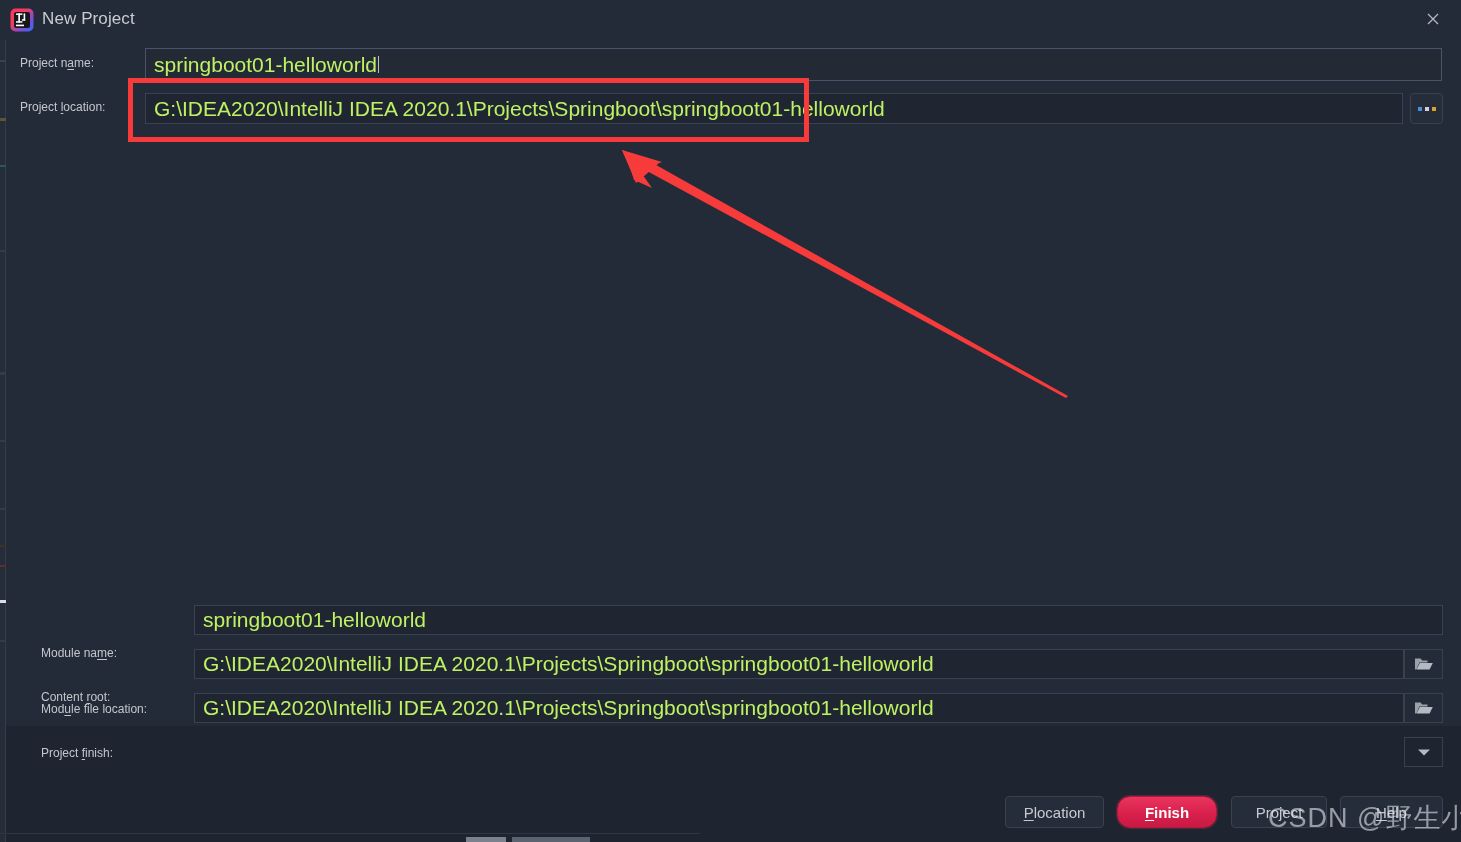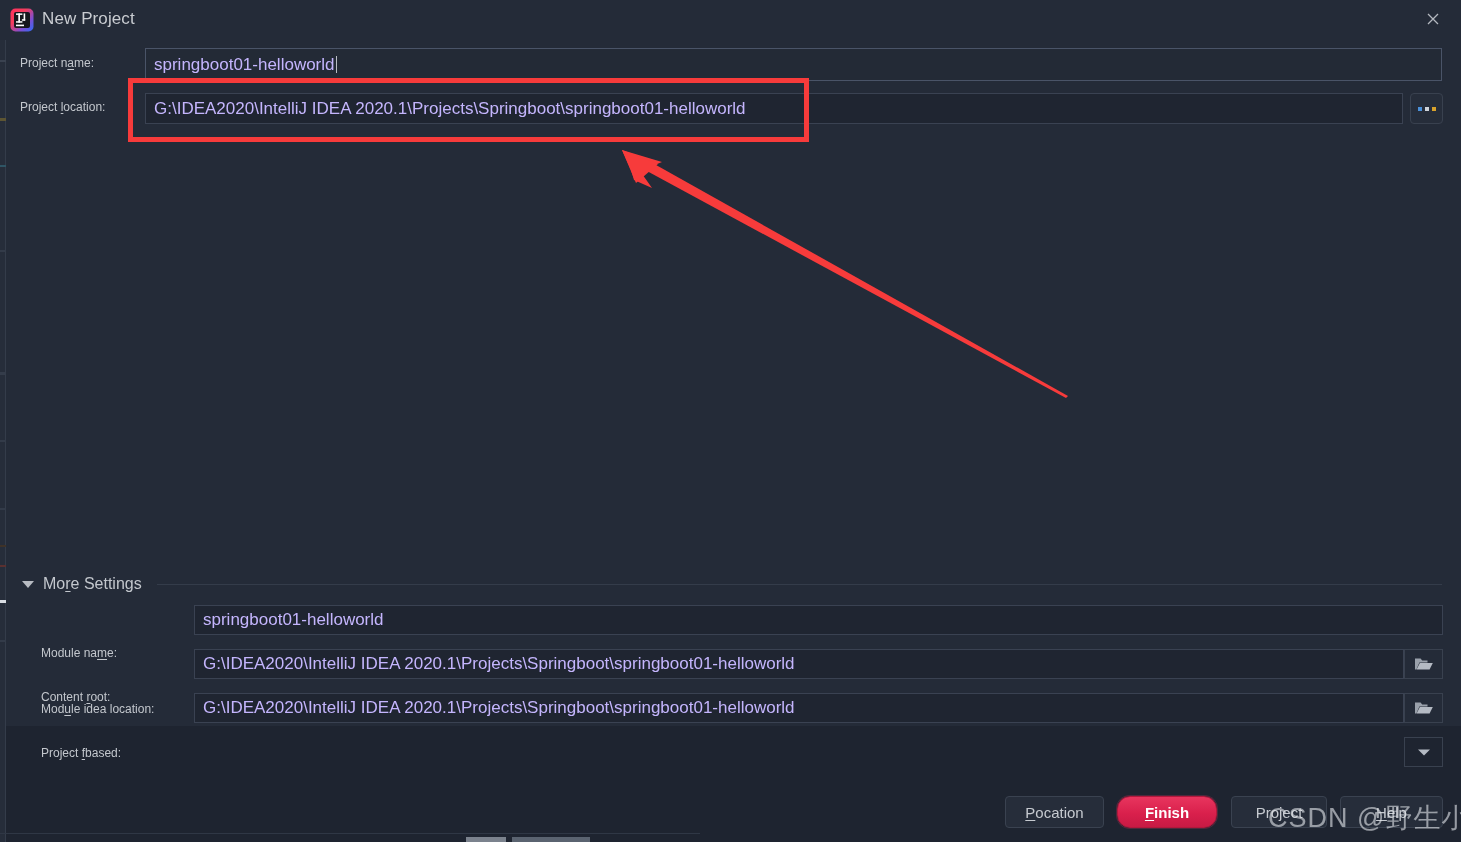"springboot01-helloworld" .field { color: #c4b5fd -> #bef264; font-size: 17px -> 21px }
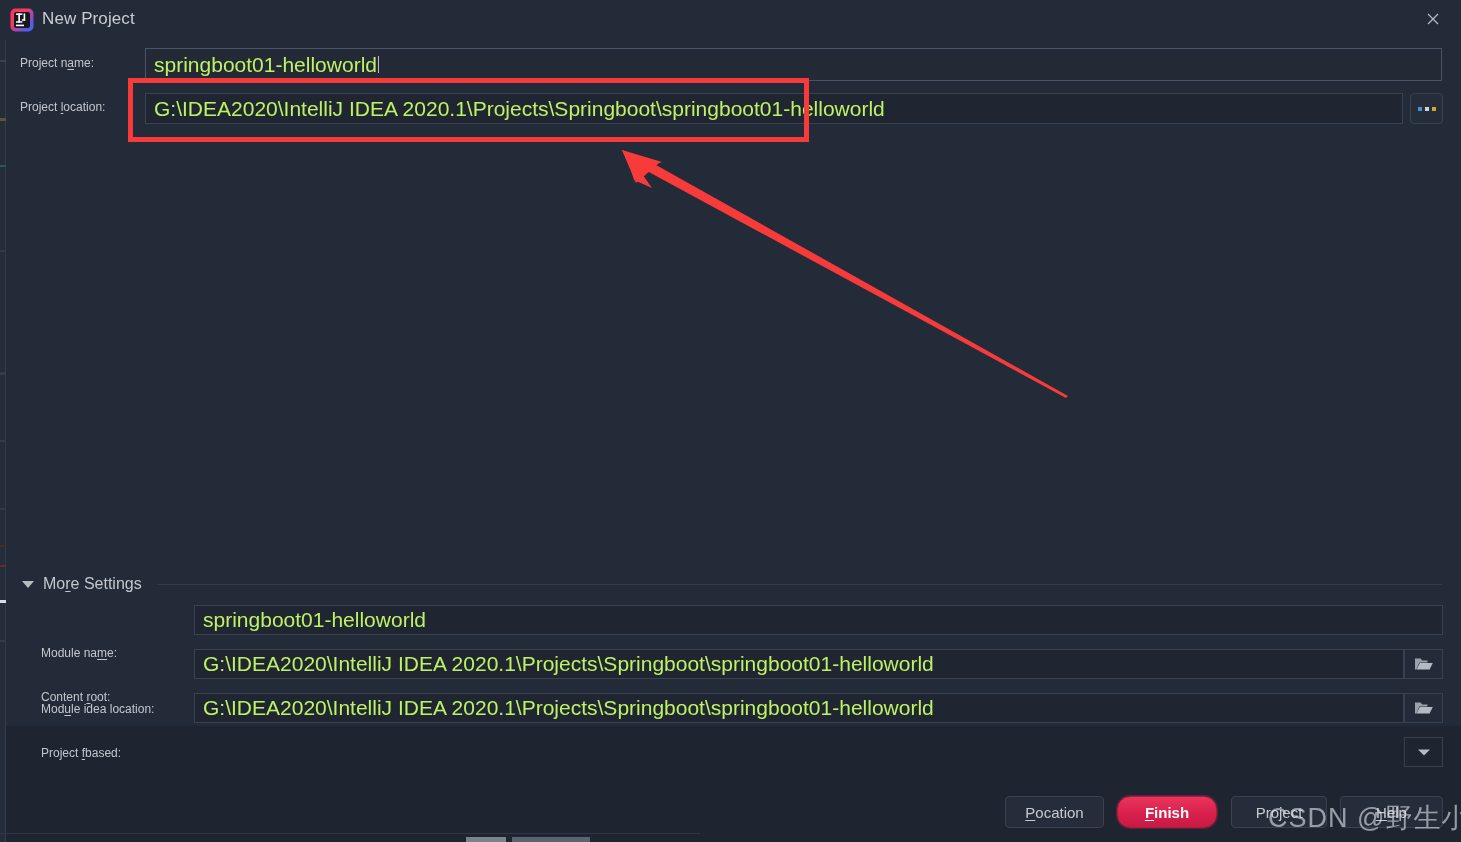"More Settings" div.ms-header { html: <div> <div></div> <div> <span>Mo</span><u>r</u><span>e Settings</span> </div> <div></div> </div> -> none }
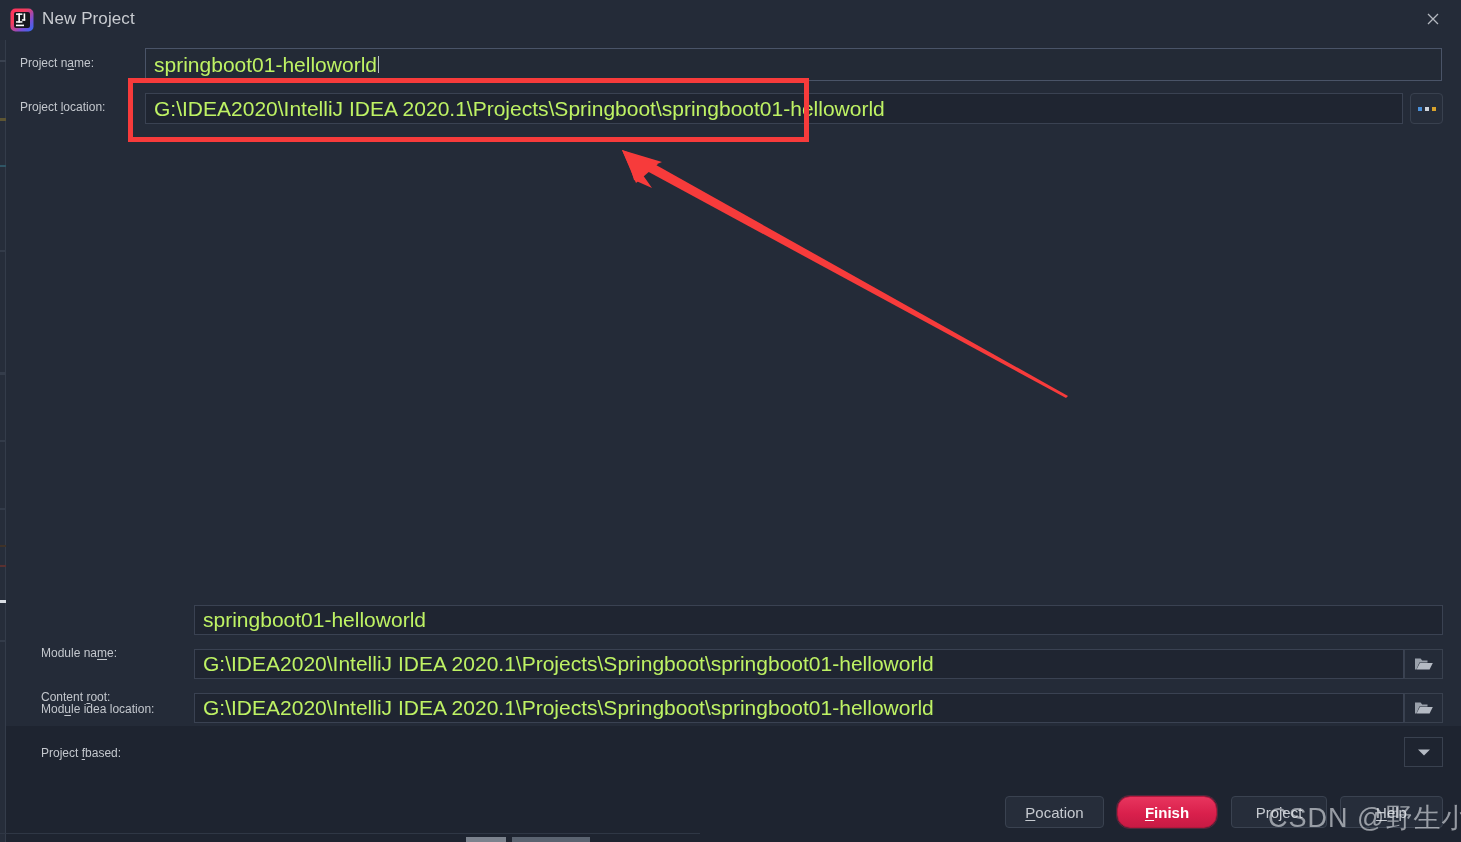"le idea location:" span { text: idea -> file }
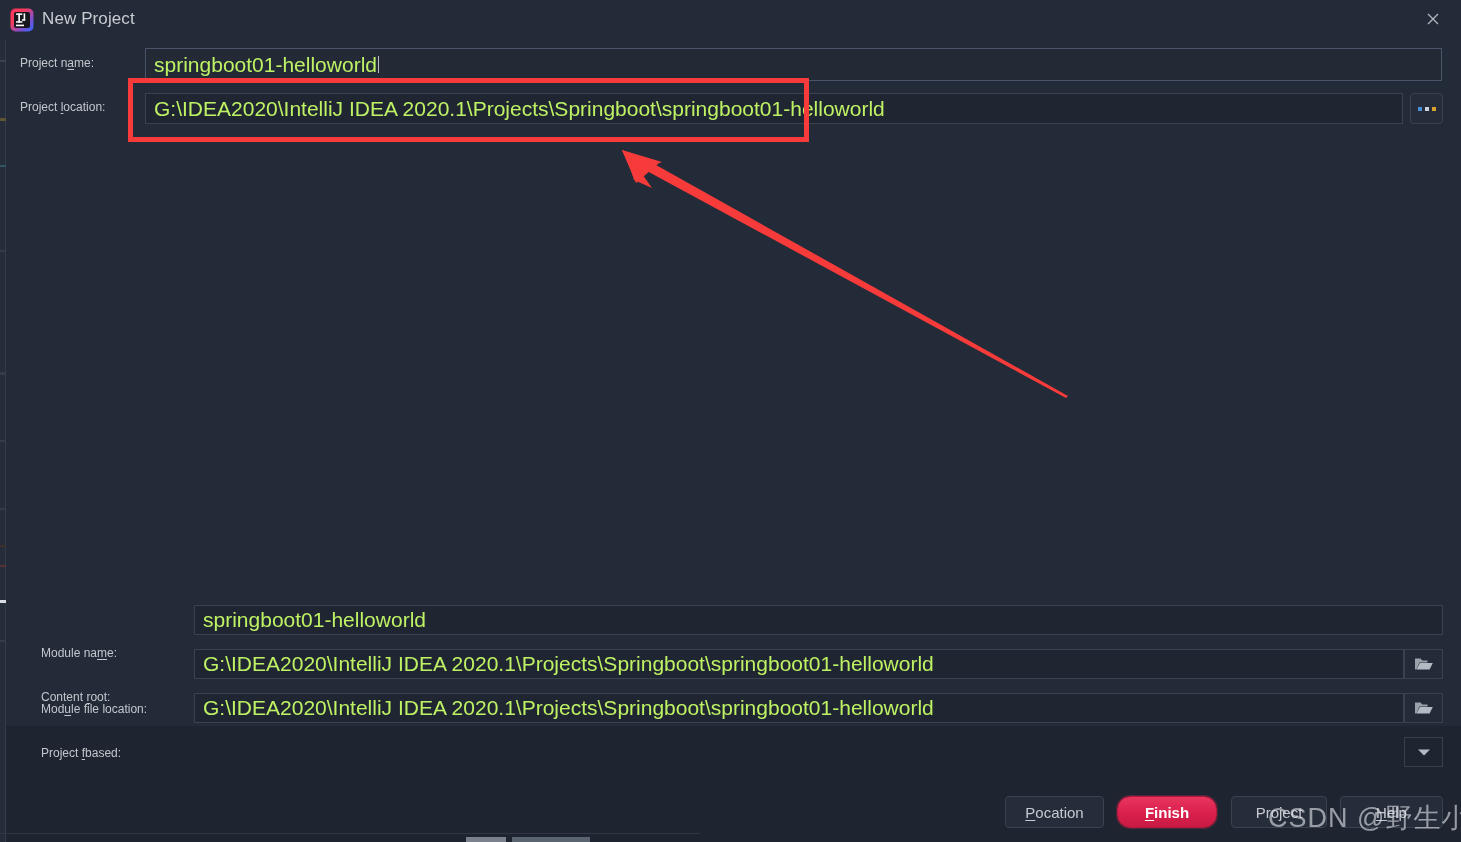"based:" span { text: based -> inish }
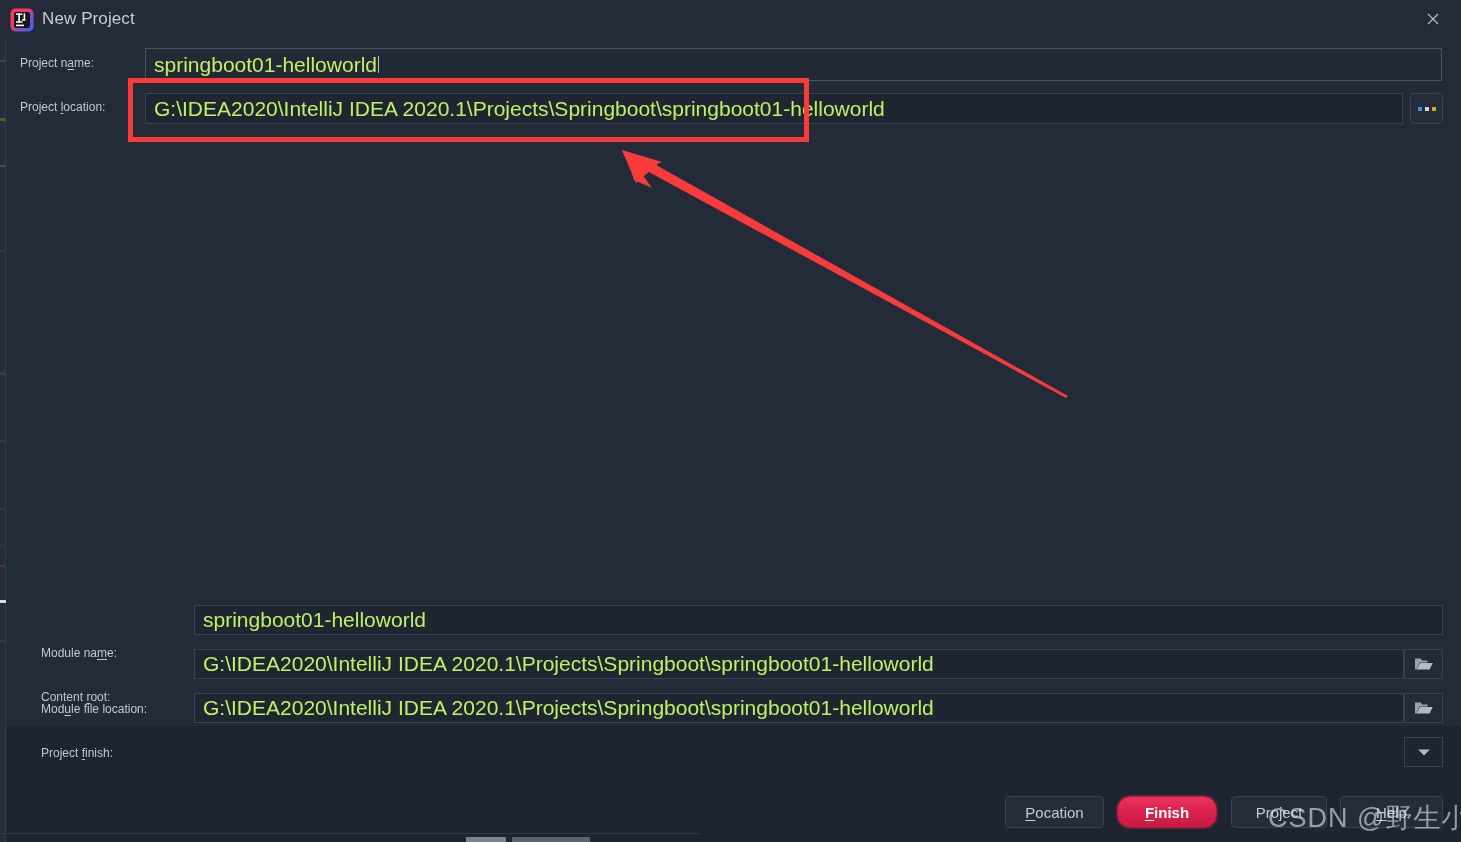"ocation" span { text: ocation -> location }
